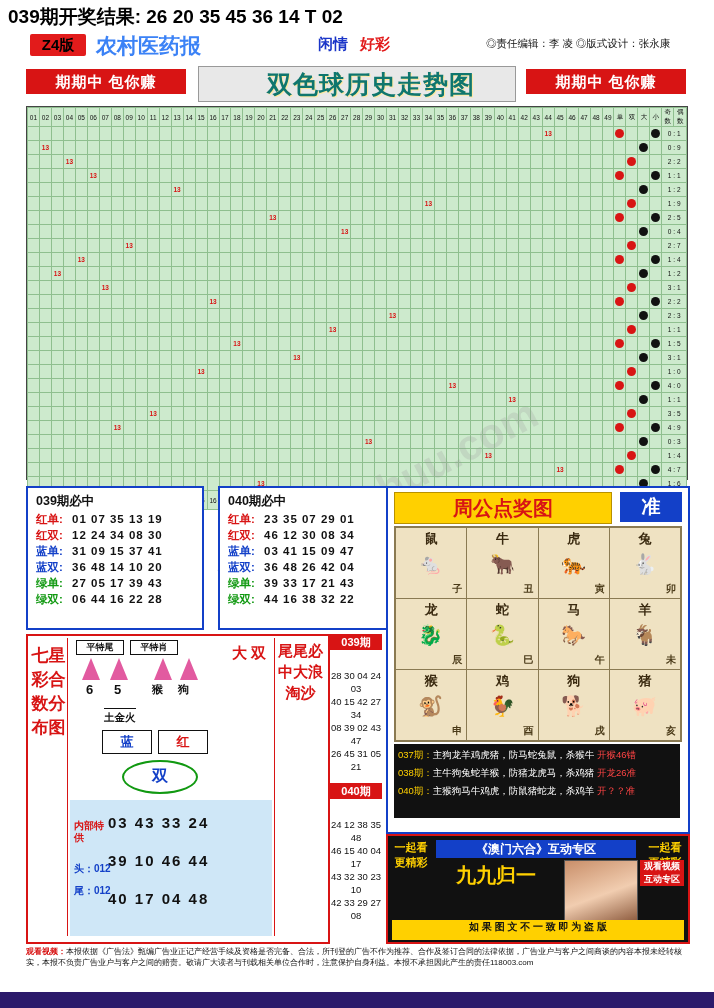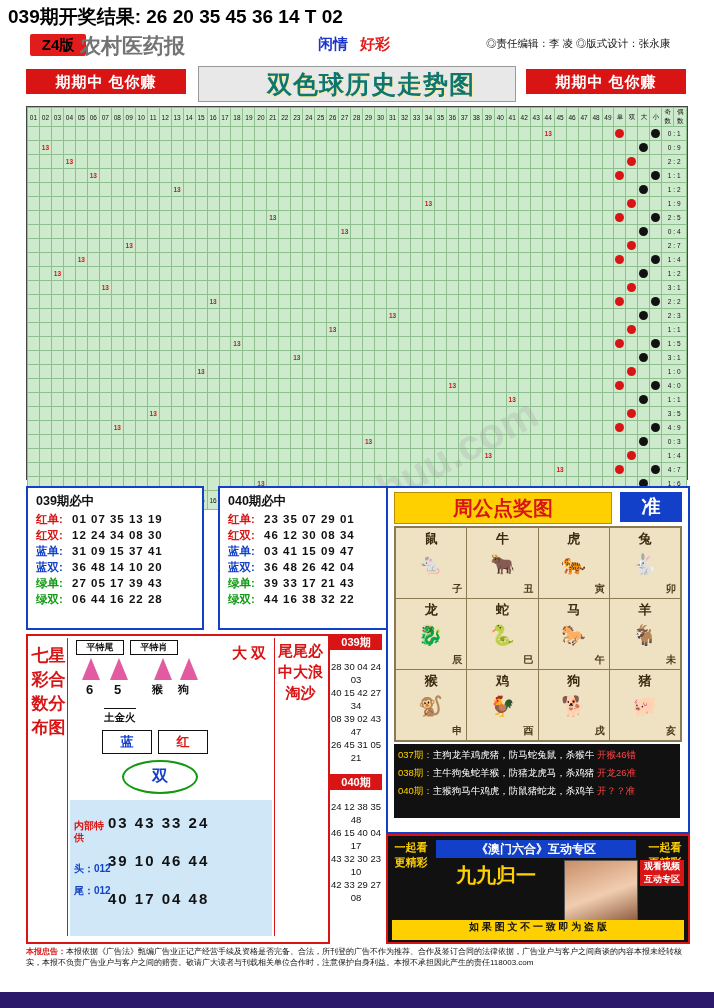"农村医药报" .paper-name { color: #737373 -> #3b82f6; left: 72px -> 88px }
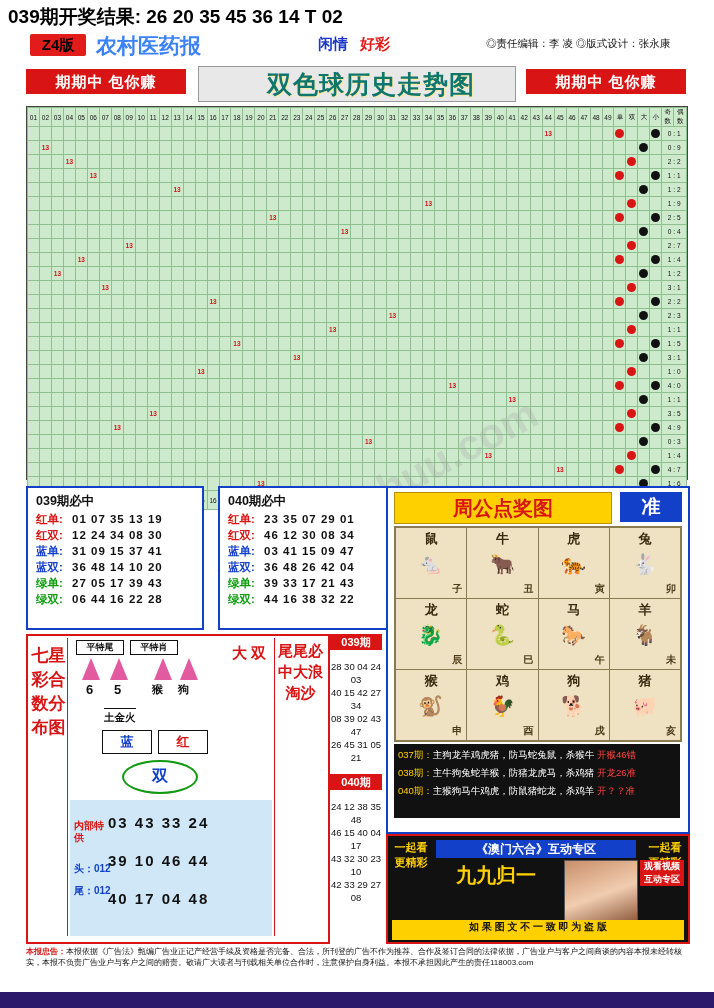"28 30 04 24 03" .pc-list { padding-top: 10px -> 19px }
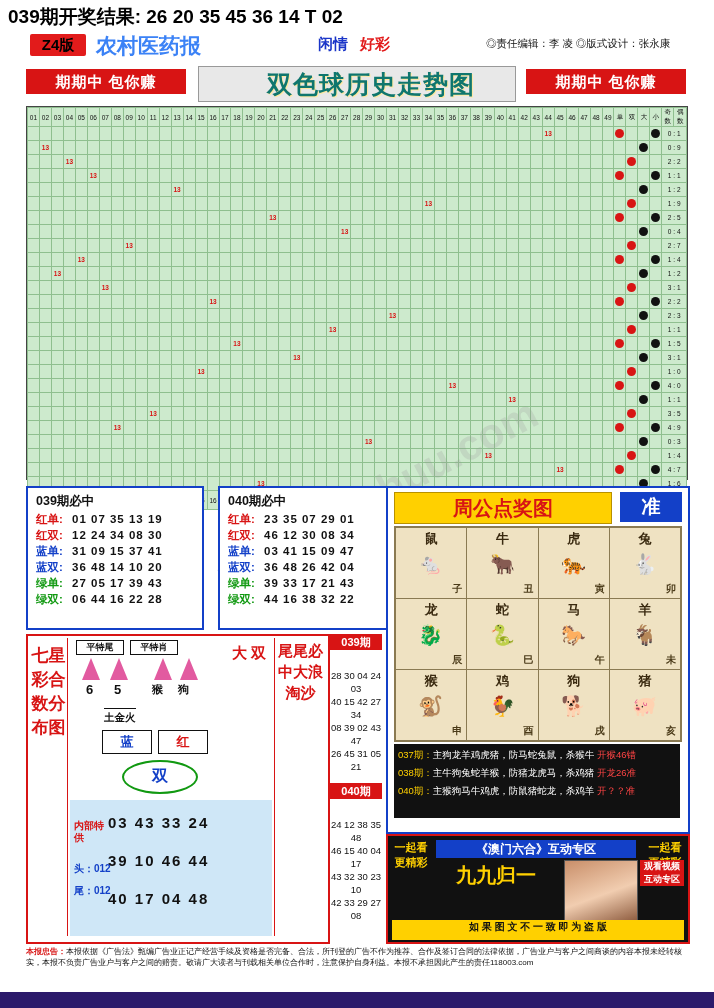"本报忠告：" b { text: 本报忠告 -> 观看视频 }
